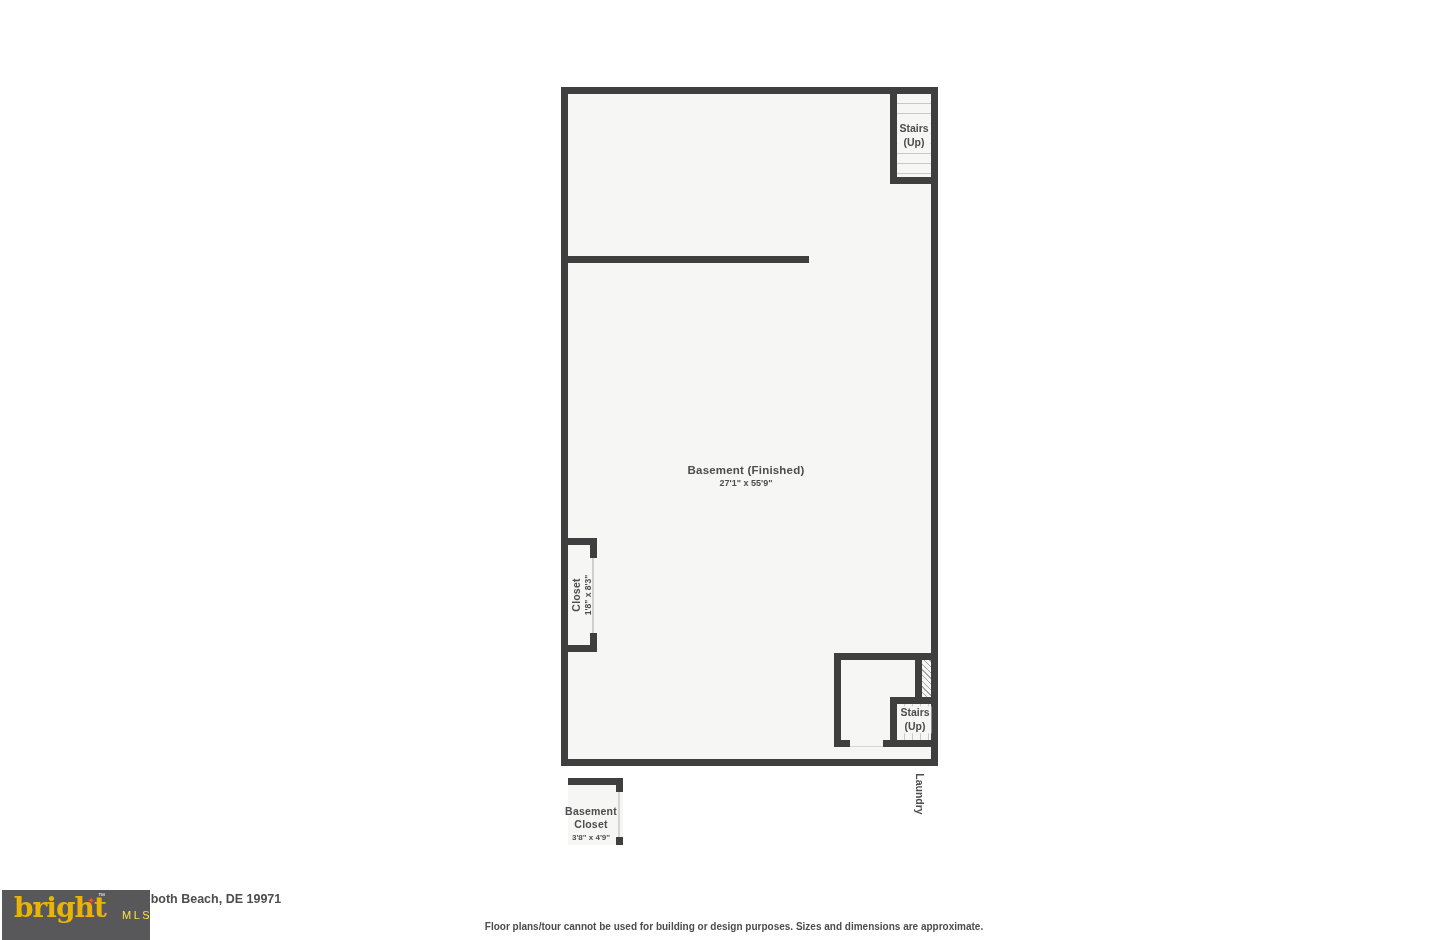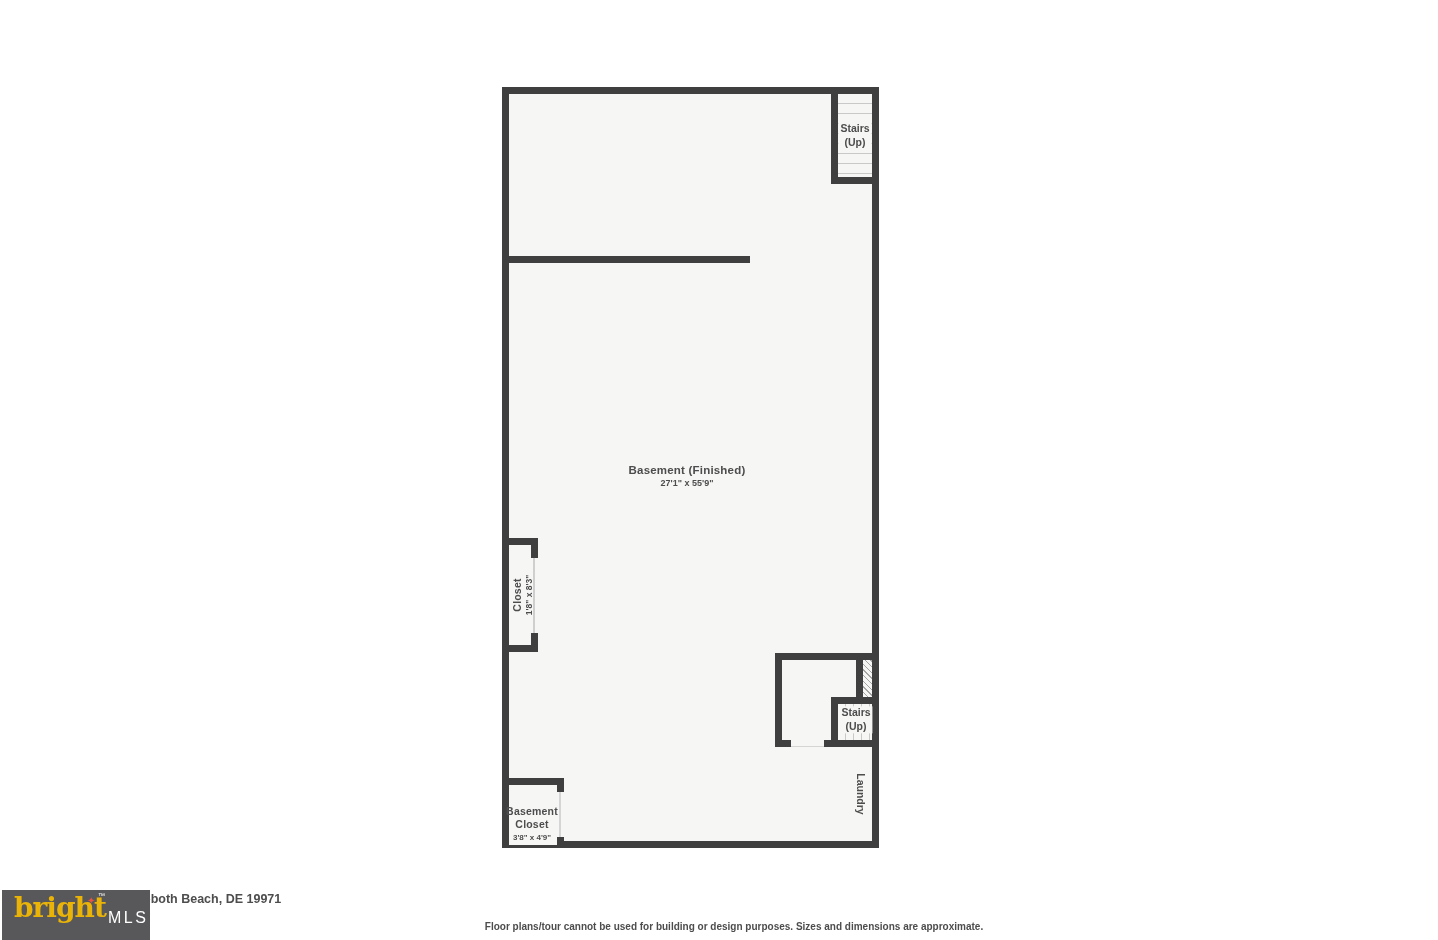"Stairs" .plan { height: 761px -> 679px; left: 502px -> 561px }
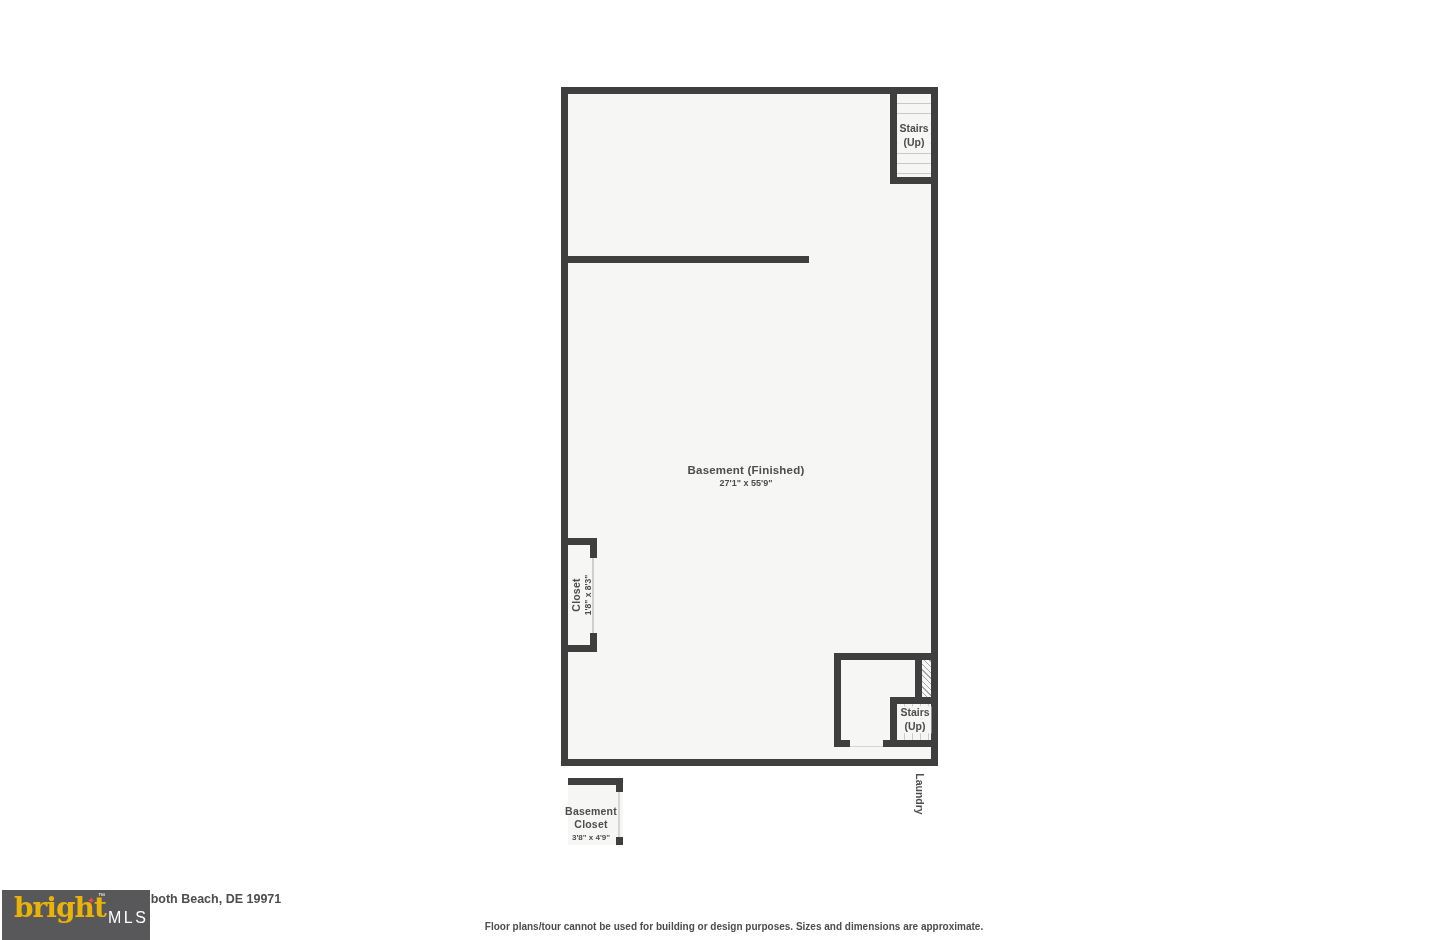"MLS" .logo-mls { color: #ffffff -> #fde047; font-size: 16px -> 11px; left: 106px -> 120px }
